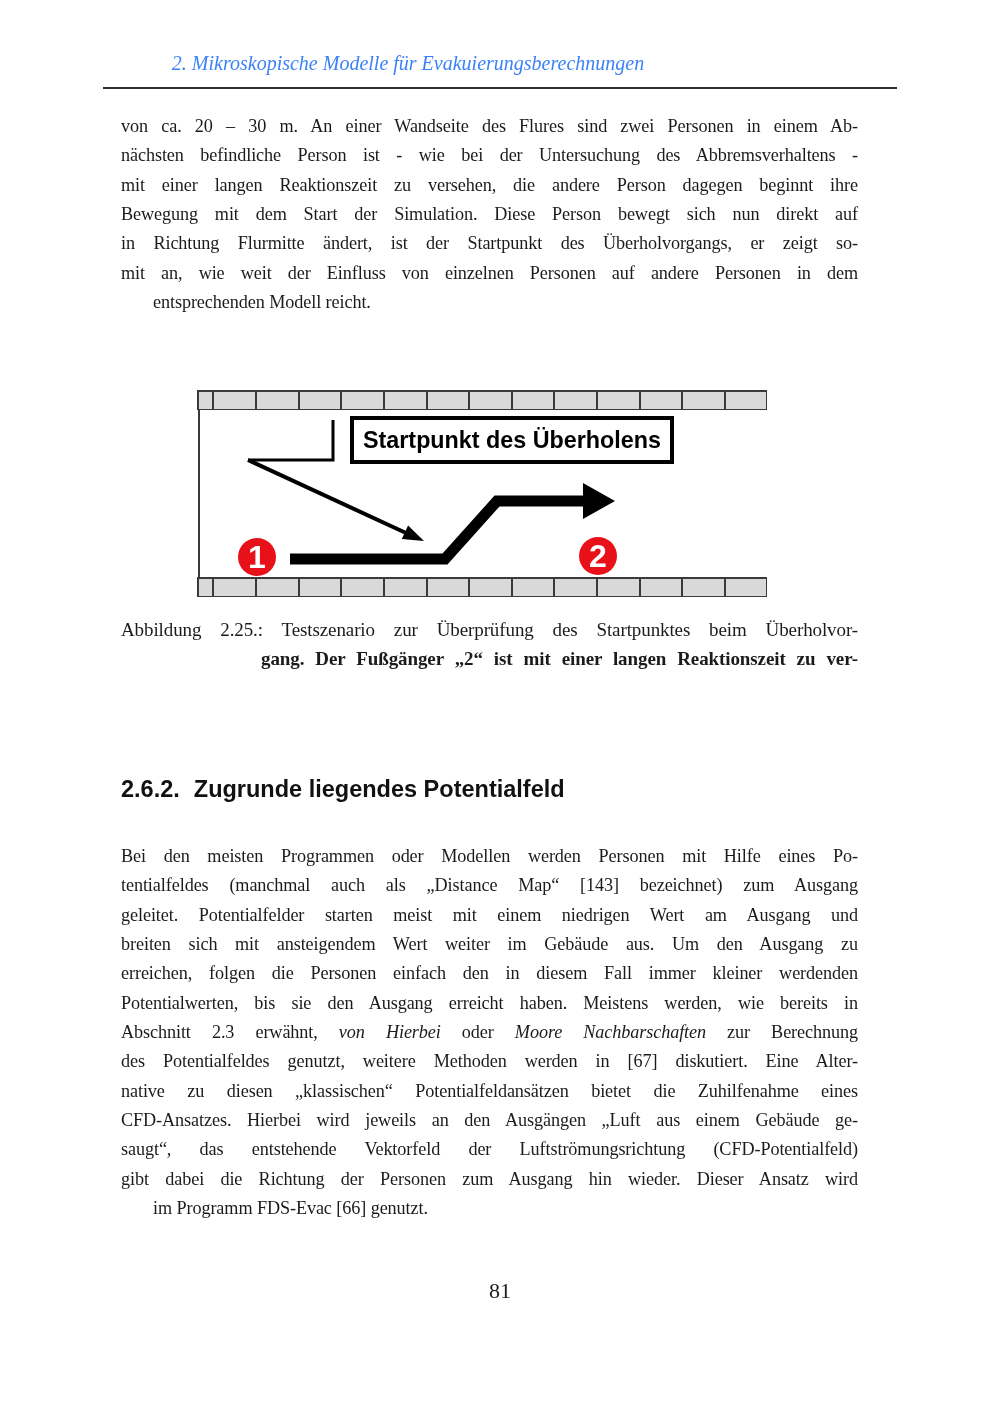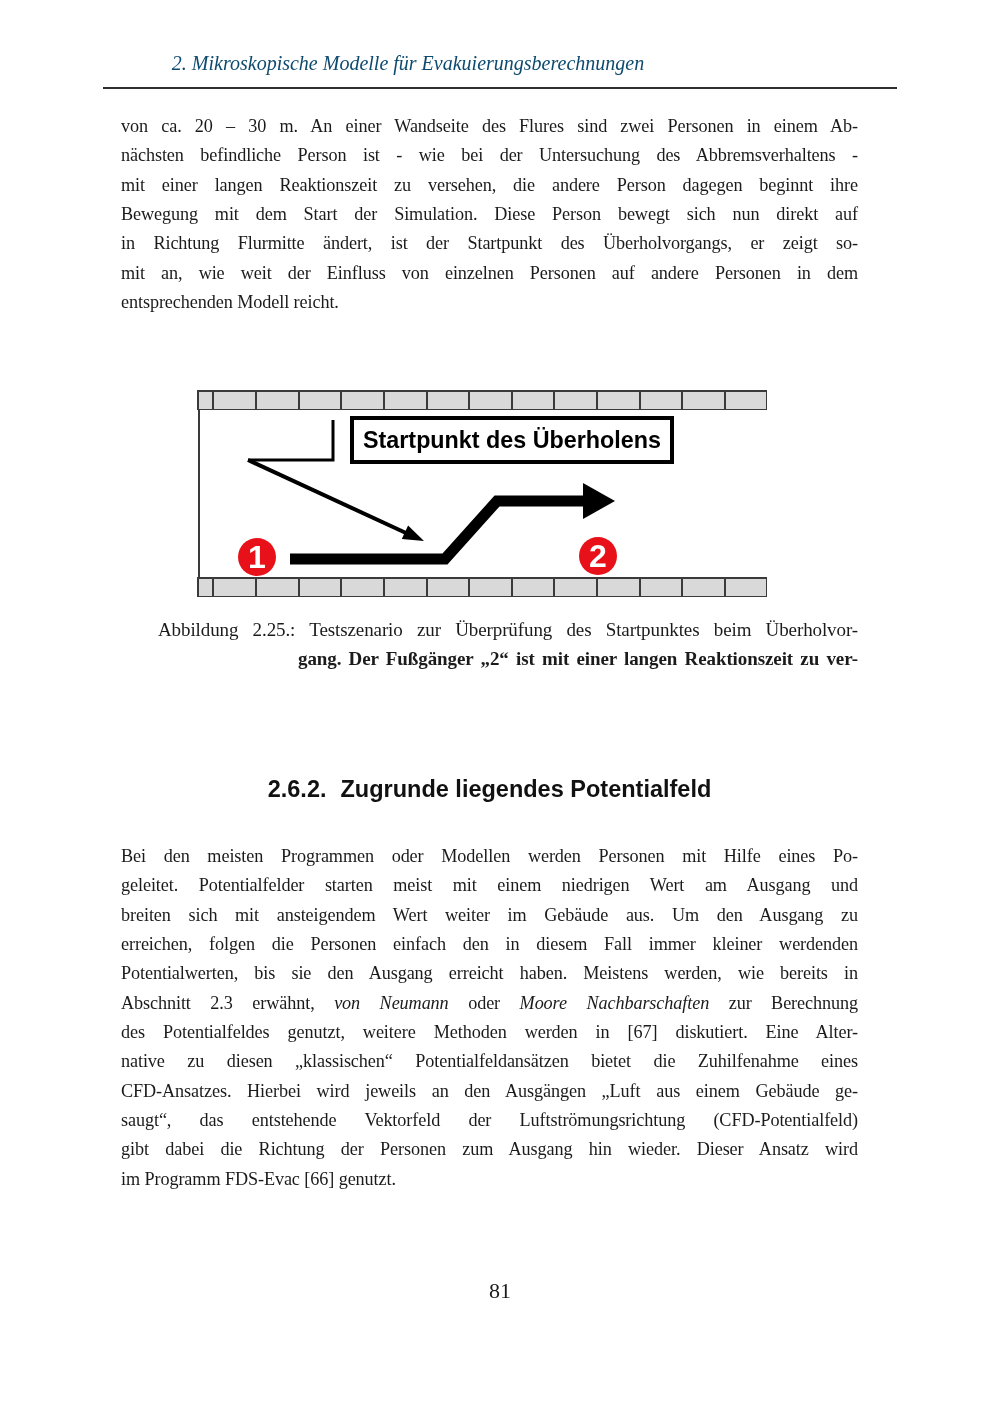"2. Mikroskopische Modelle für" .runhead { color: #0c4a6e -> #3b82f6 }
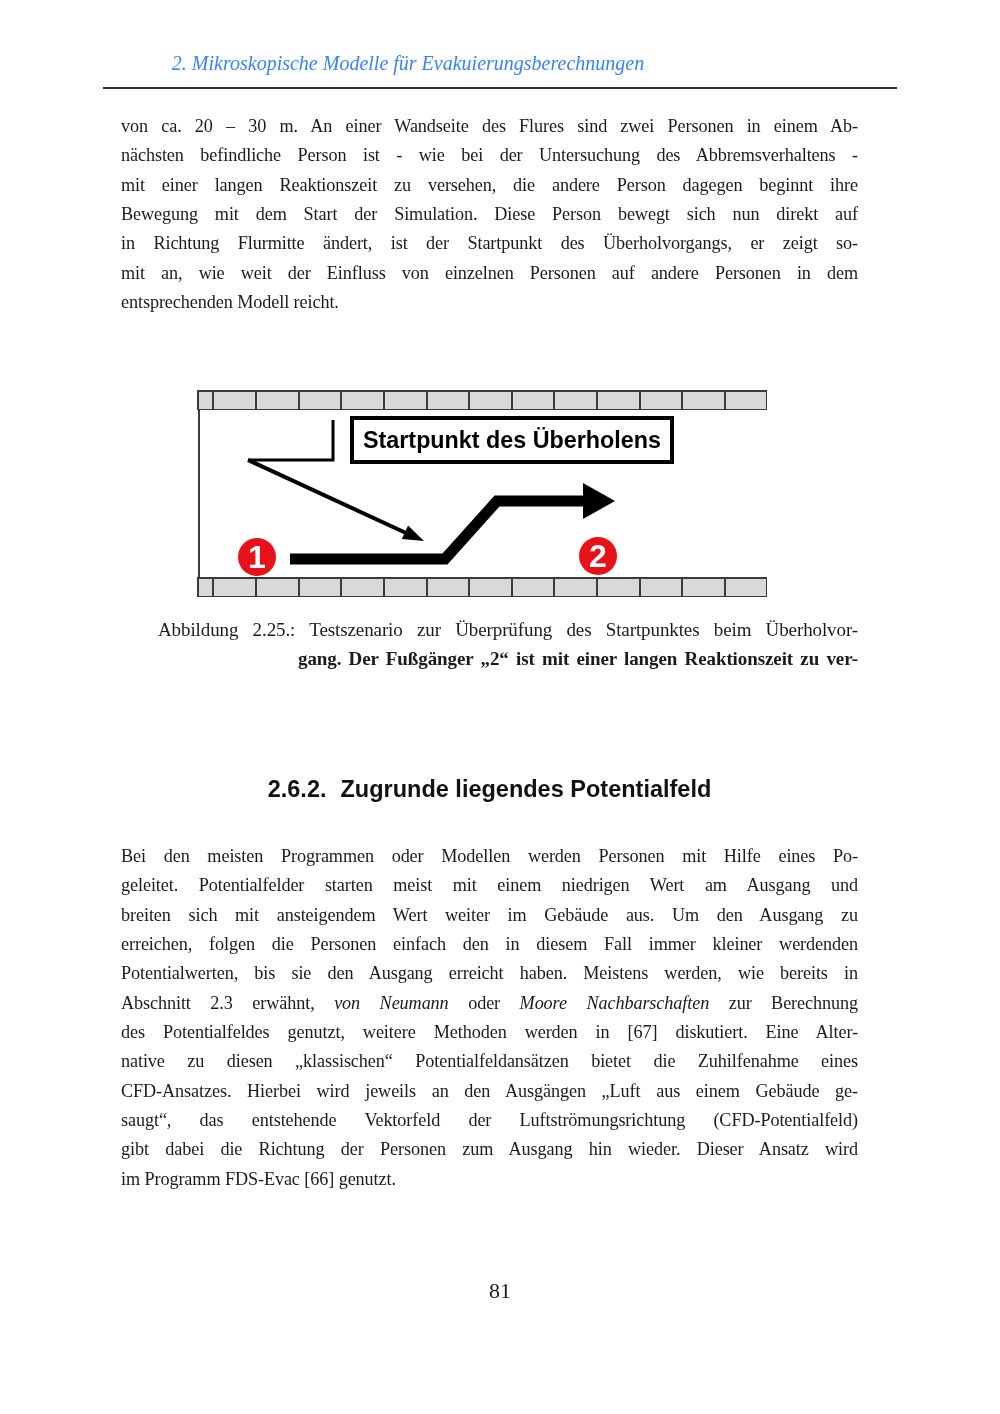"entsprechenden Modell reicht." .para .tl.tl-last { margin-left: none -> 32px }
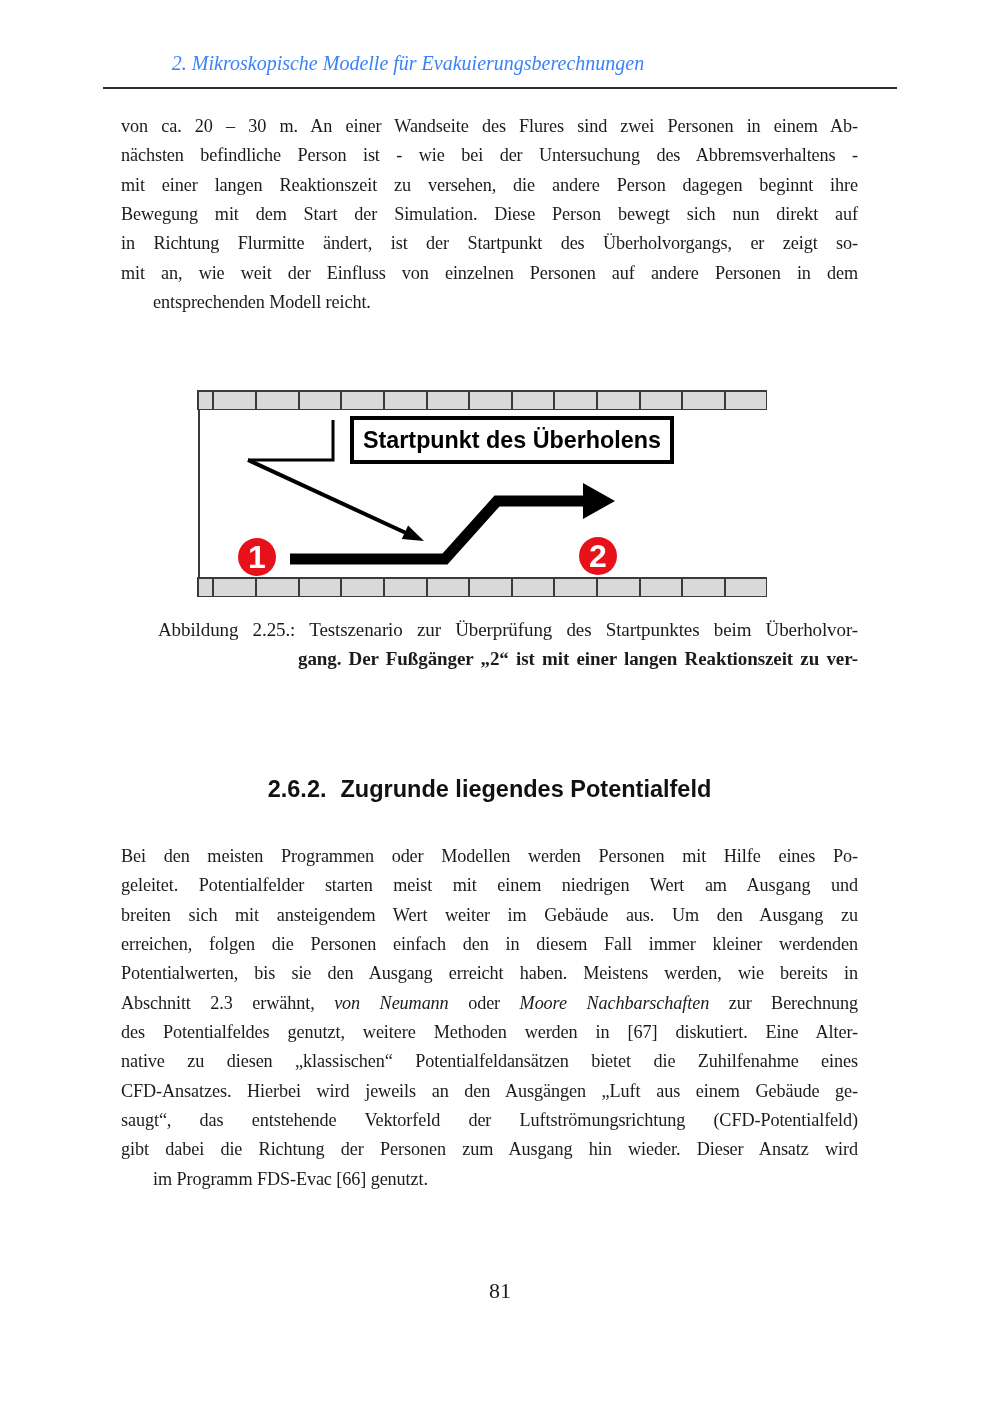"Abbildung 2.25.: Testszenario zur" .caption .cl { margin-left: 37px -> none }
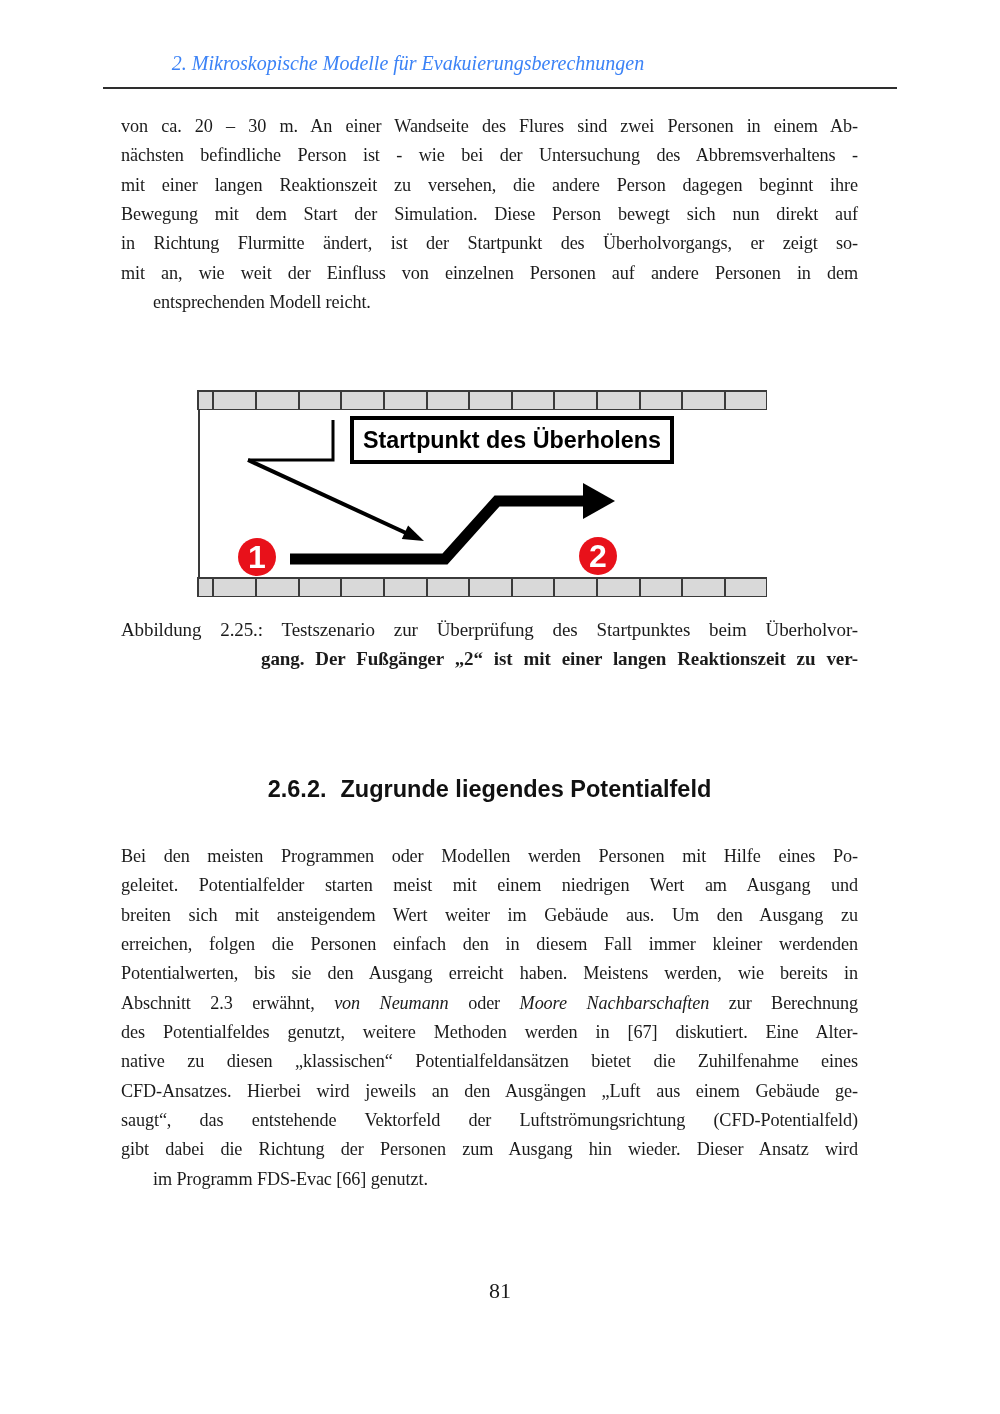"2.6.2. Zugrunde liegendes Potentialfeld" .sechead { text-align: center -> none }
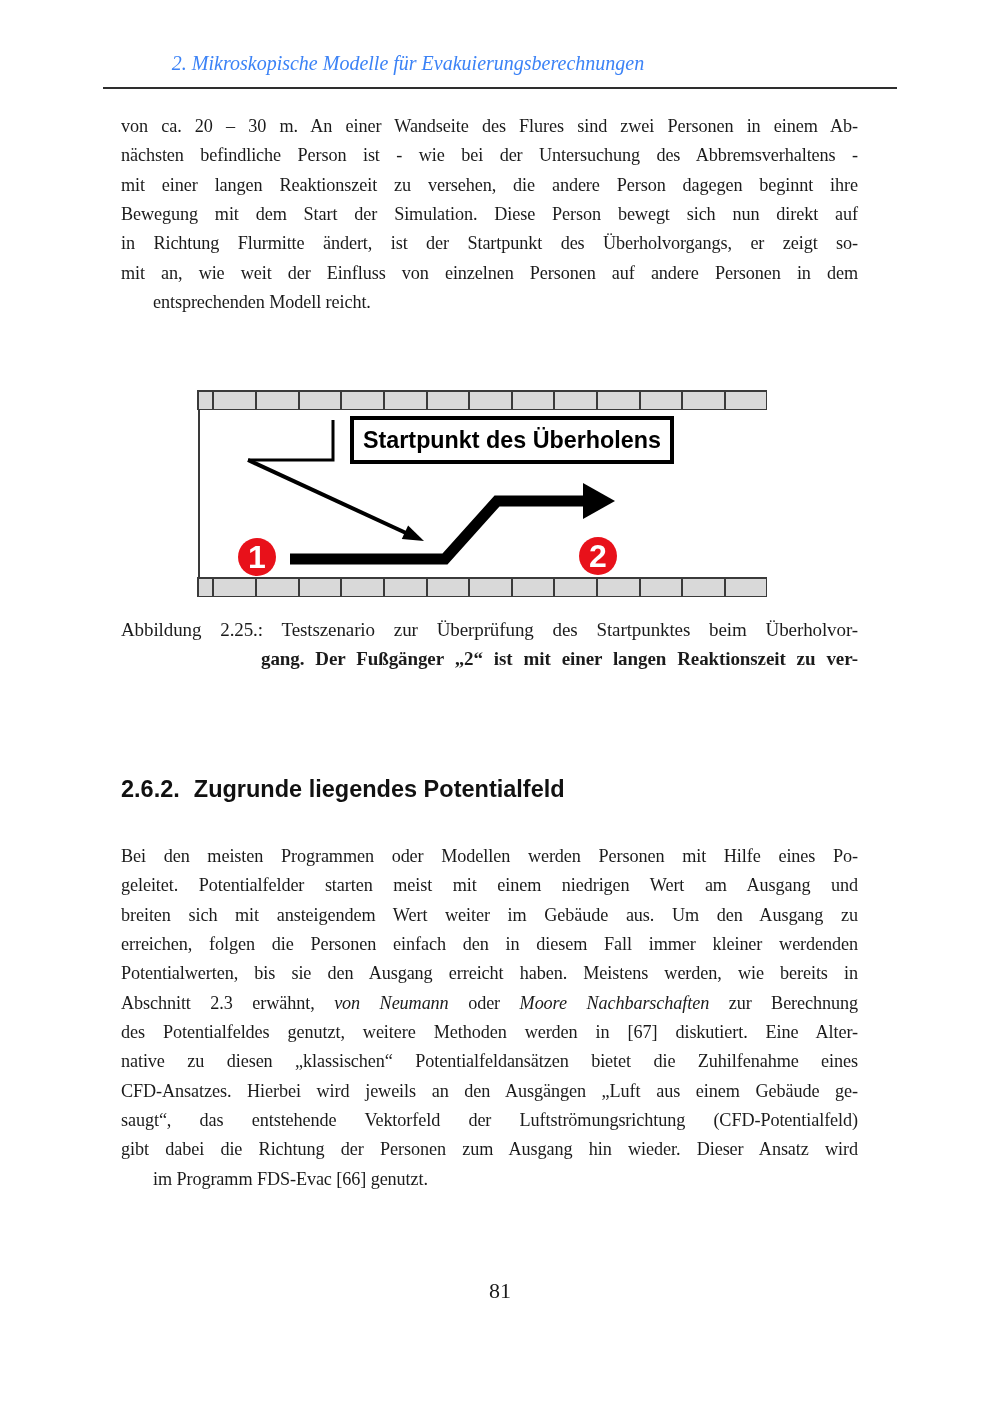"tentialfeldes (manchmal auch als" div.tl { html: none -> <div>tentialfeldes (manchmal auch als „Distance Map“ [143] bezeichnet) zum Ausgang</div> }
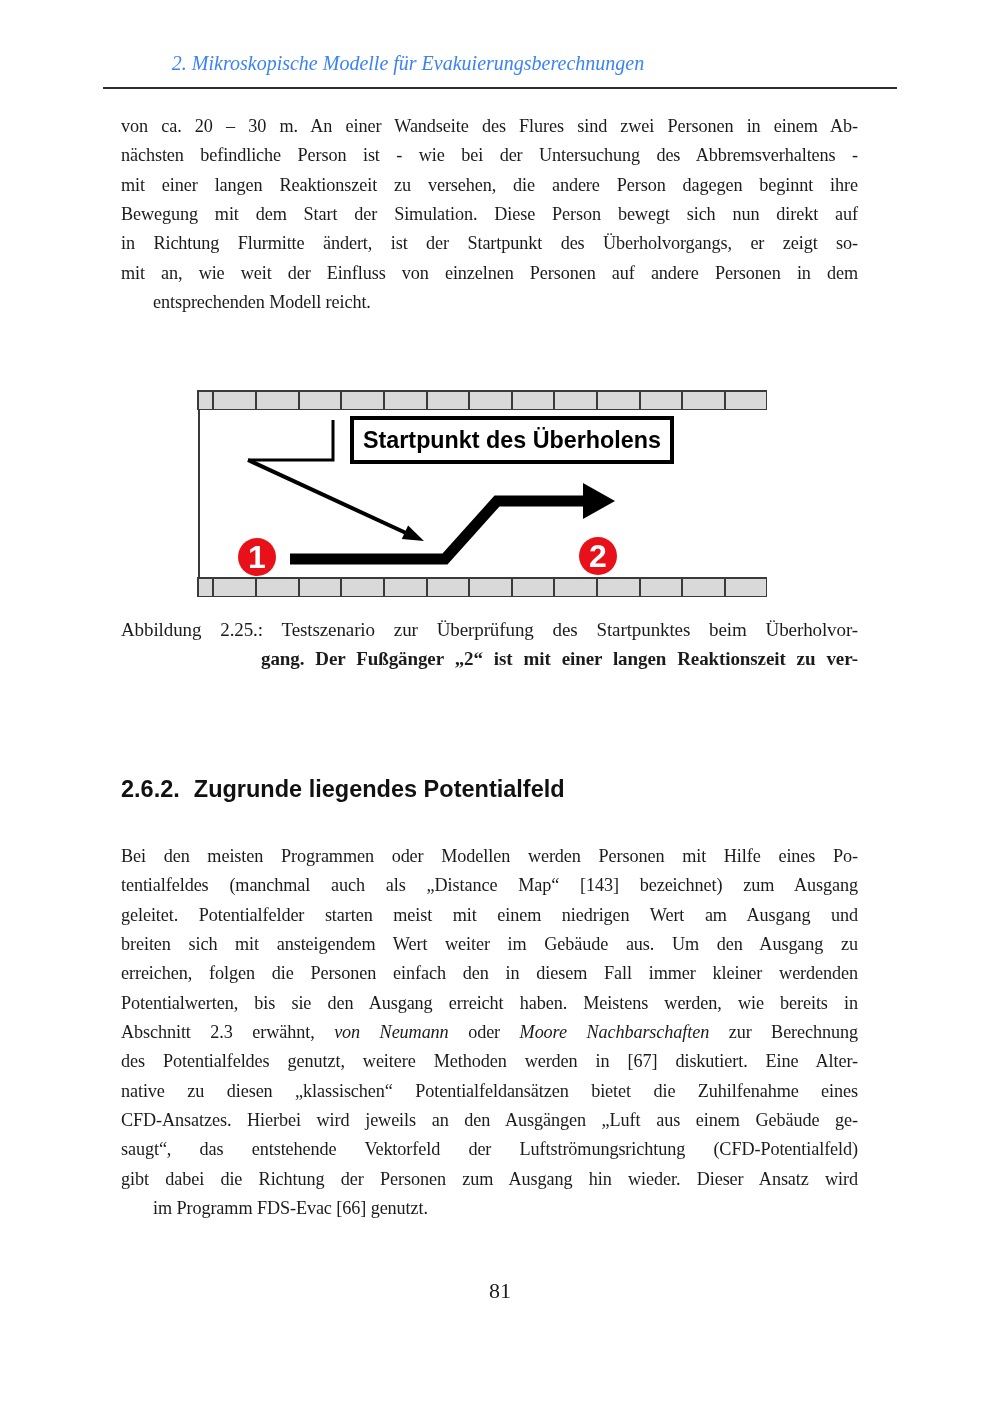"von Neumann" span.em { text: Neumann -> Hierbei }
